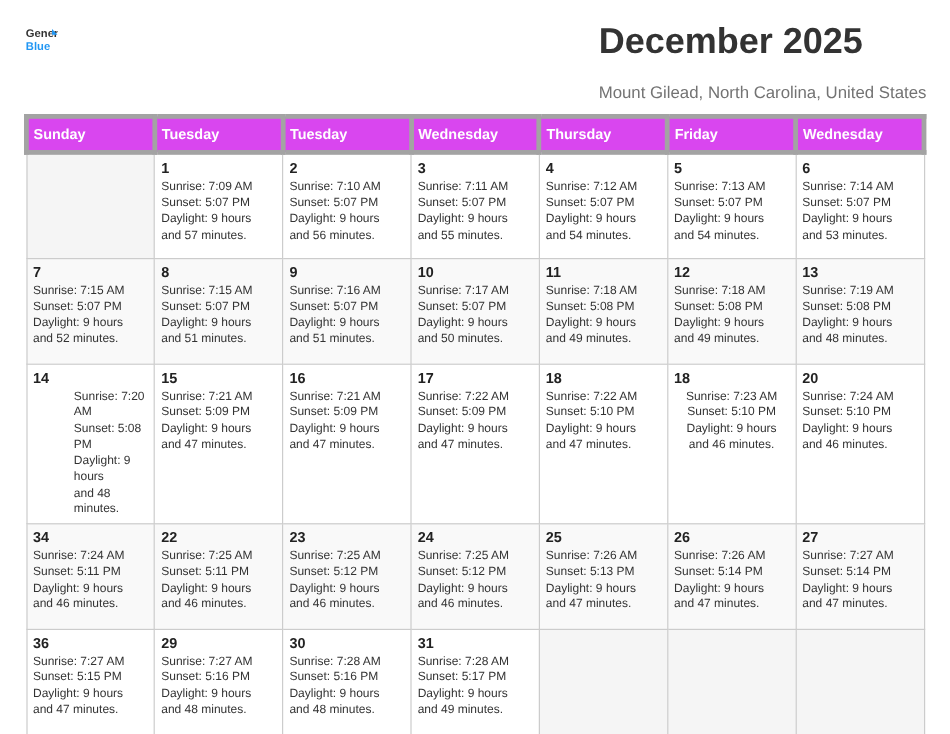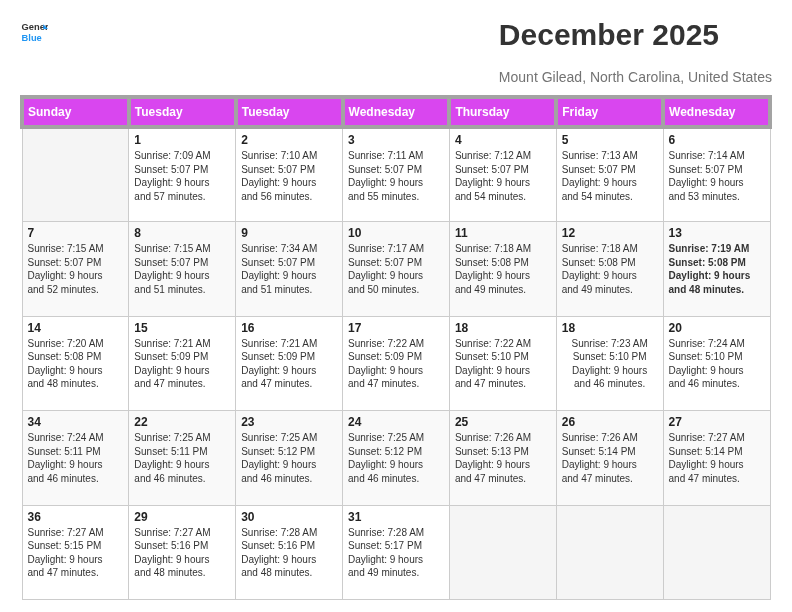"Sunrise: 7:34 AM" div.day-info { text: 7:34 -> 7:16 }
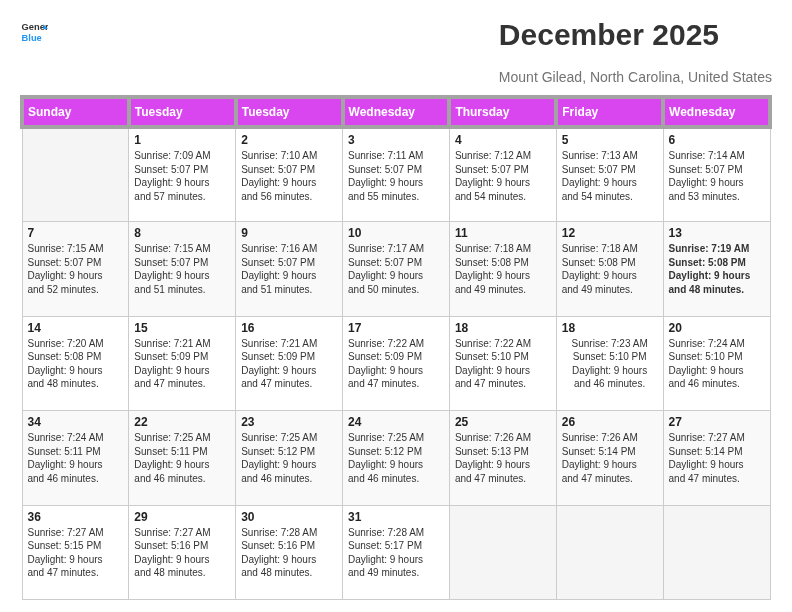"Sunrise: 7:19 AM" div.day-info { font-weight: bold -> none }
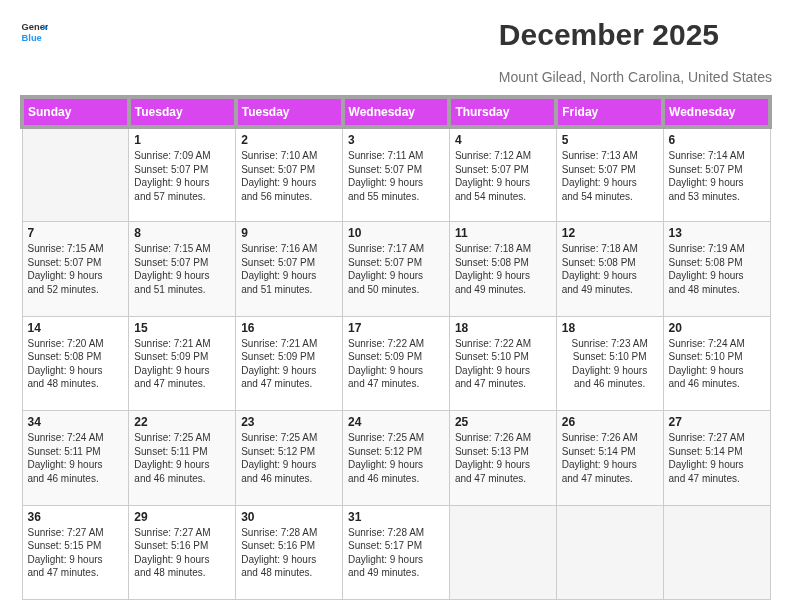"Sunrise: 7:20 AM" div.day-info { margin-left: none -> 34px }
